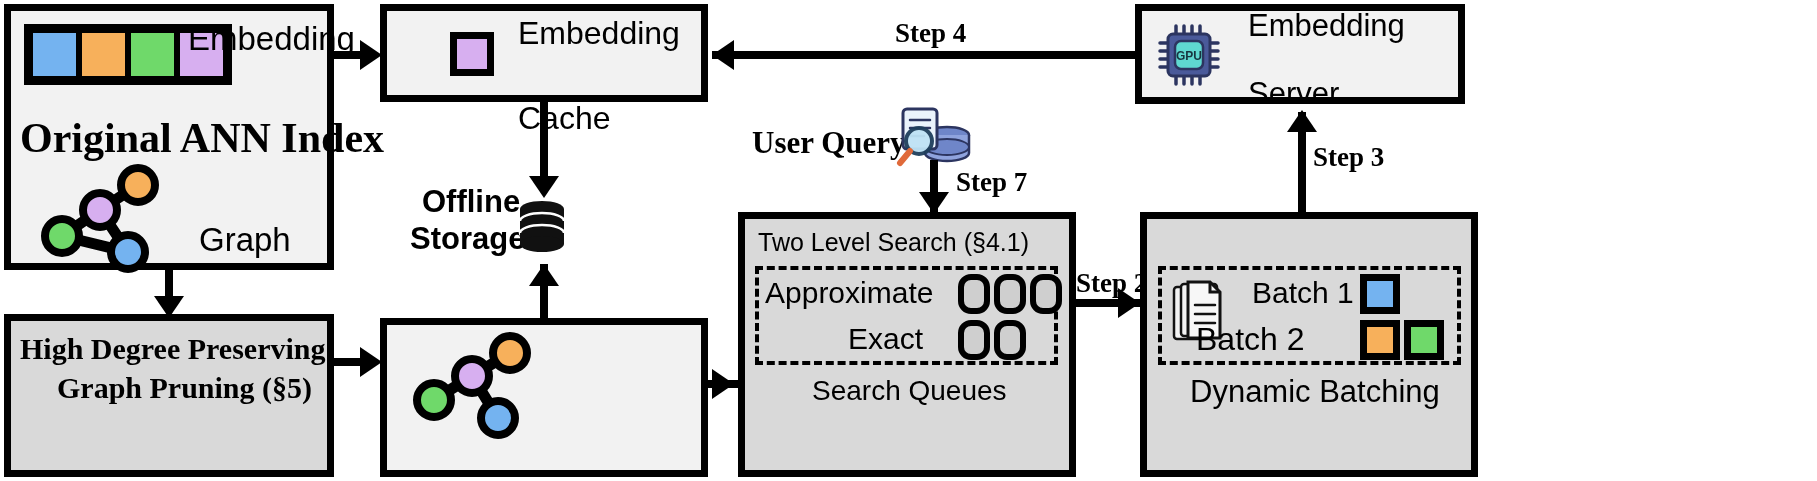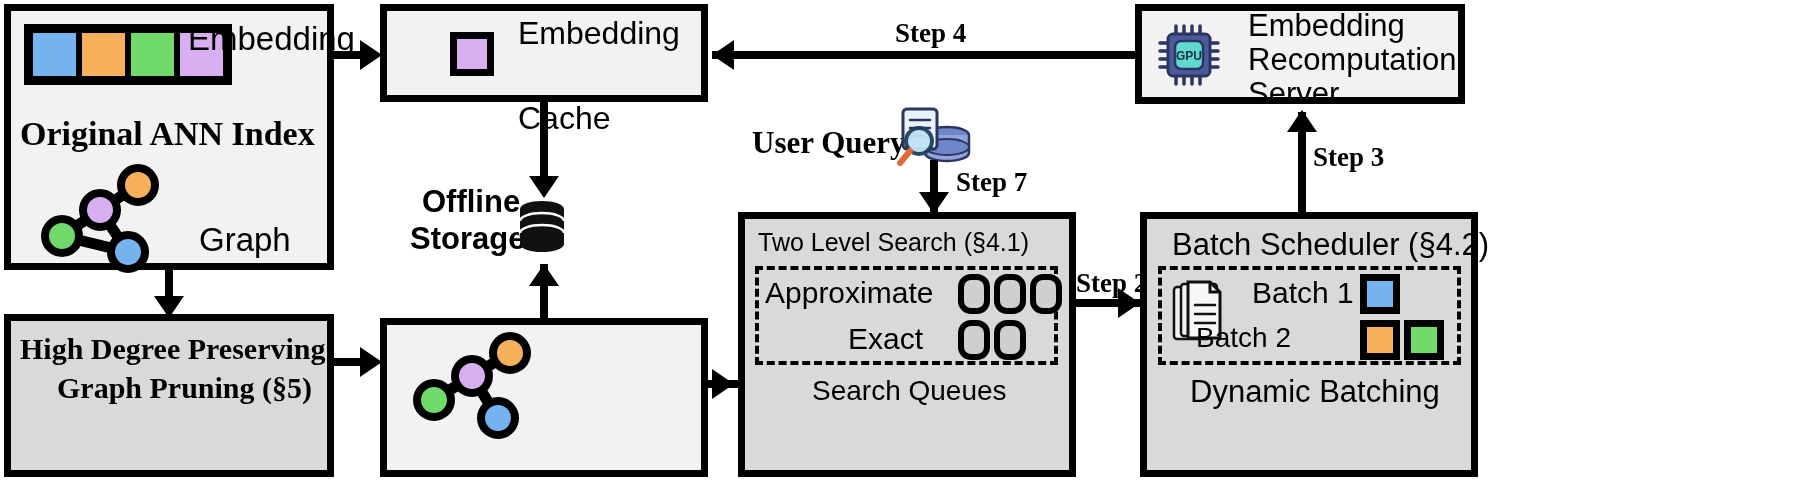"Recomputation" div.lbl { html: <div>Recomputation</div> -> none }
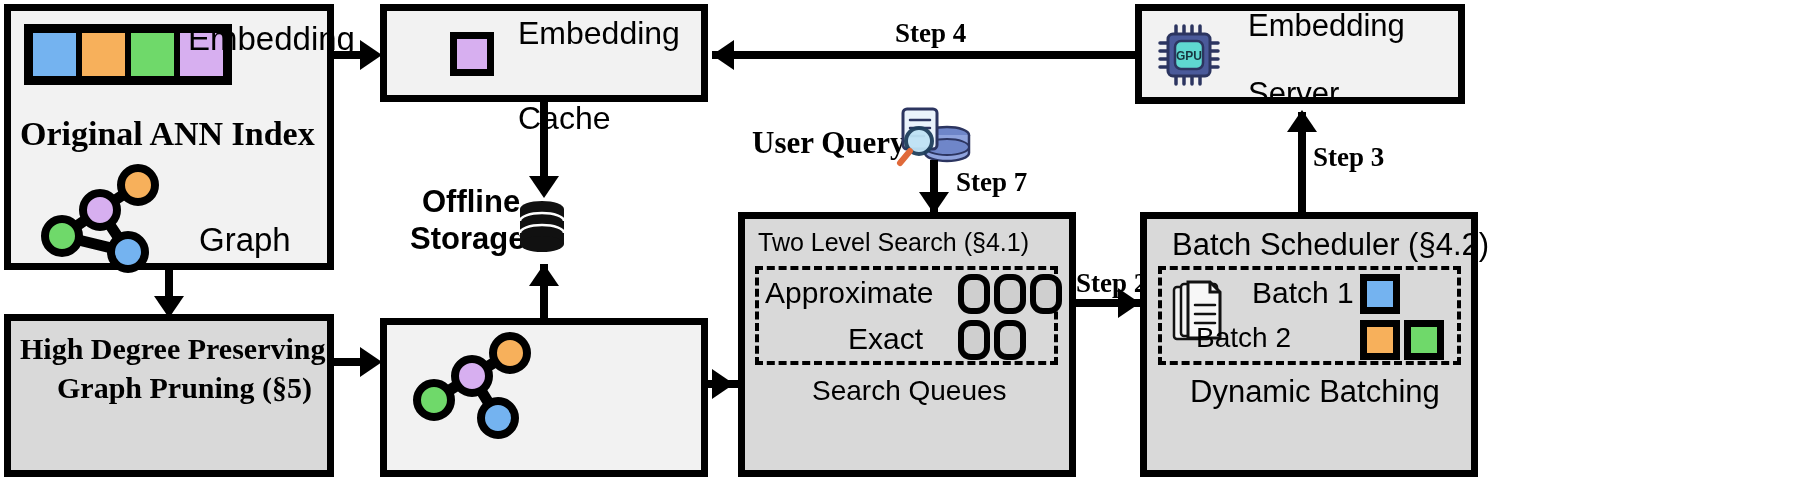"Original ANN Index" div.lbl { font-size: 34px -> 42px }
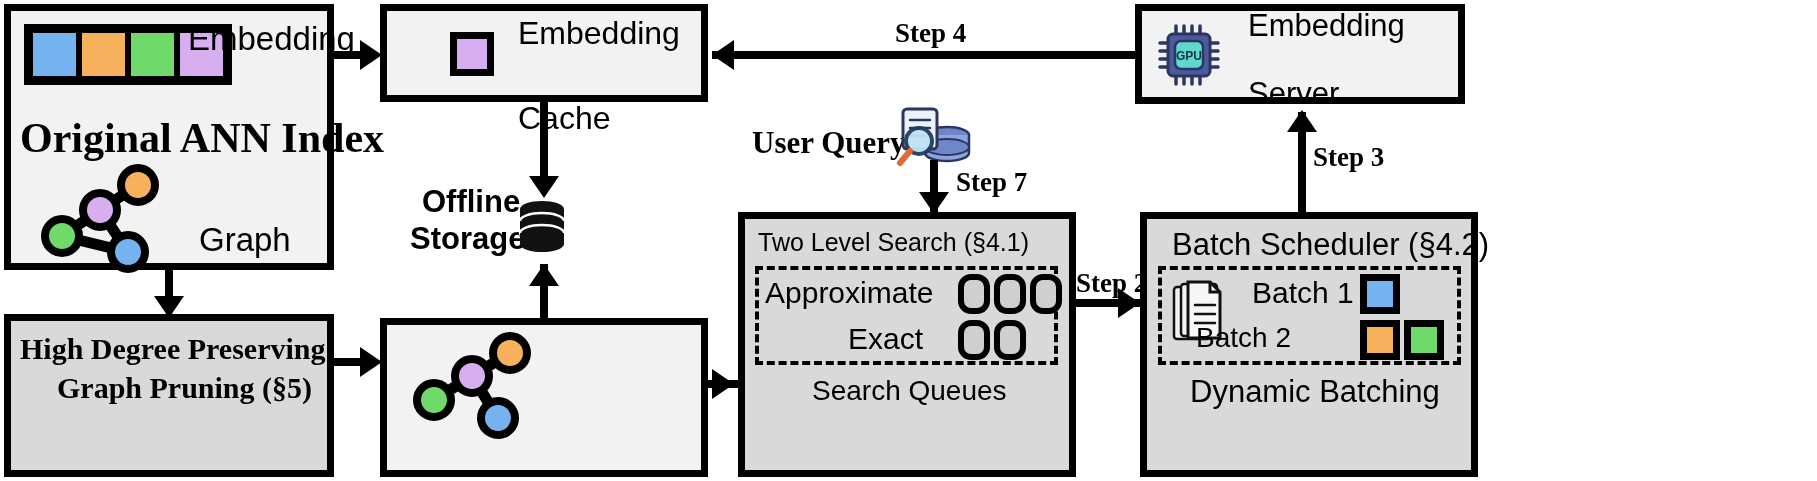"Batch Scheduler (§4.2)" div.lbl { html: <div>Batch Scheduler (§4.2)</div> -> none }
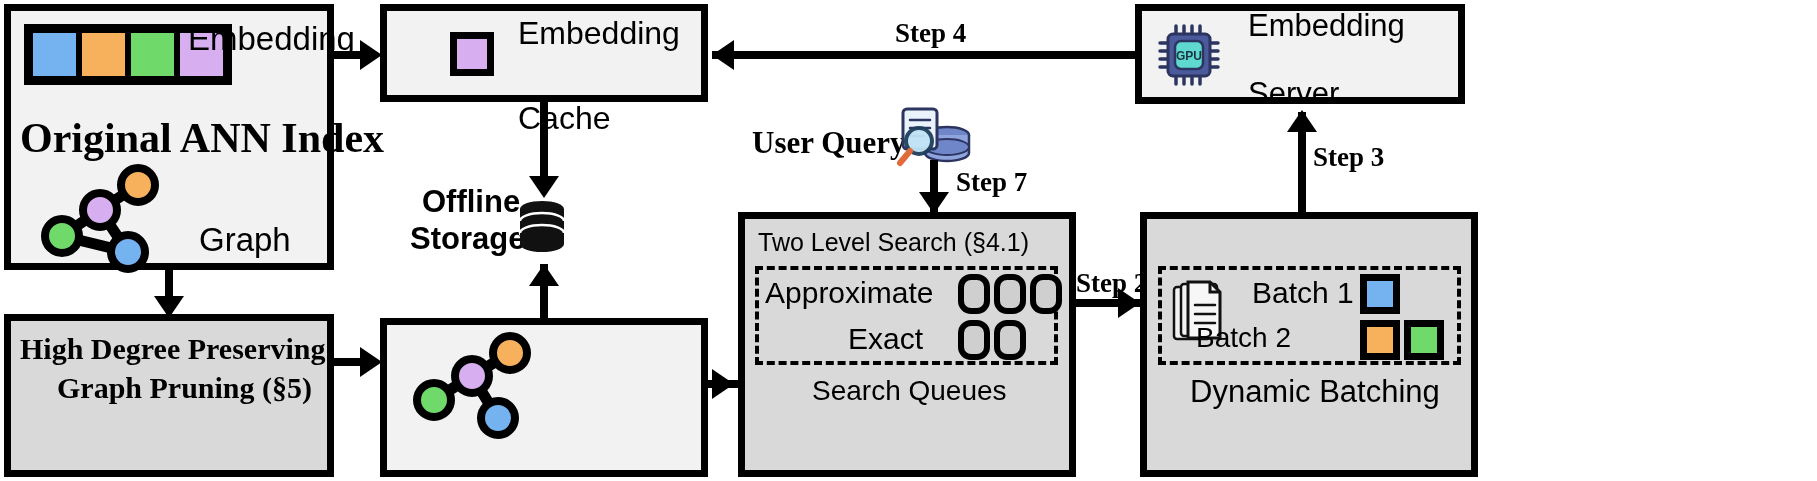"Batch 2" div.lbl { font-size: 28px -> 32px }
